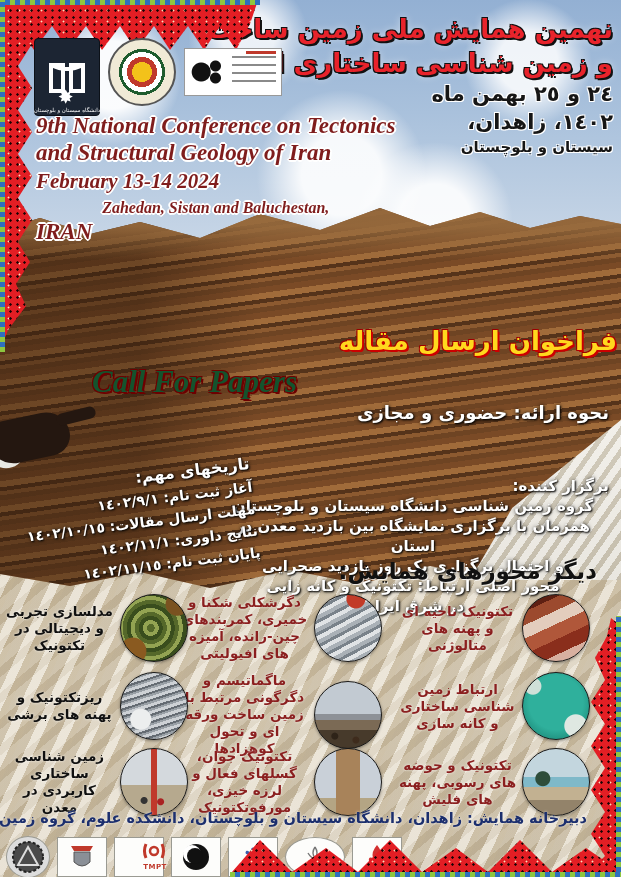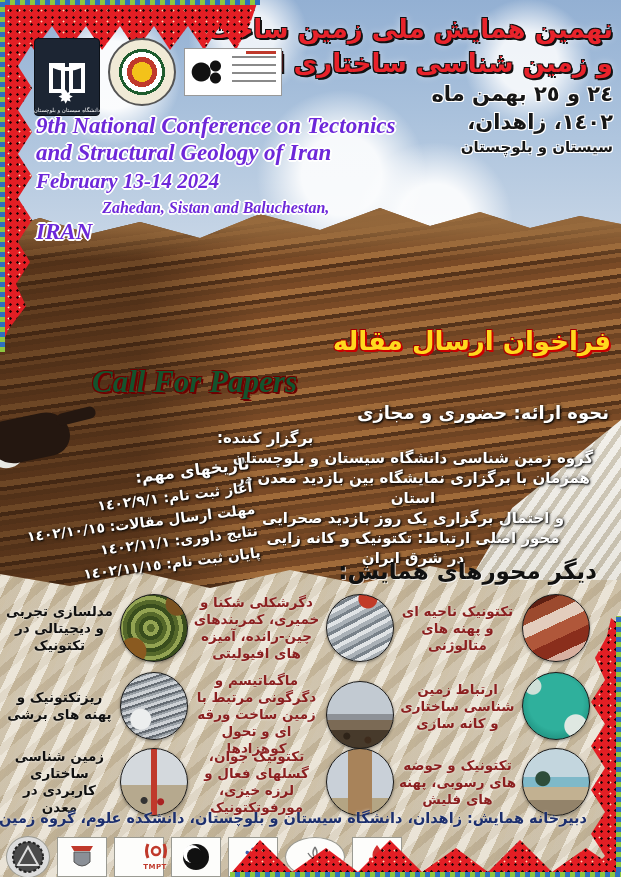"9th National Conference on Tectonics" .en-title { color: #6d28d9 -> #7f1d1d }
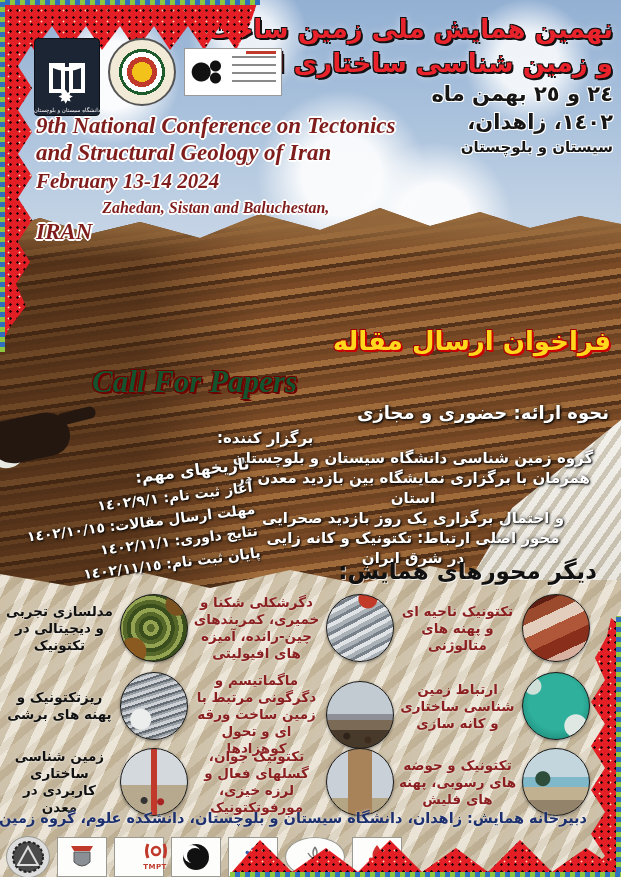"فراخوان ارسال مقاله" .call-fa { right: 10px -> 4px }
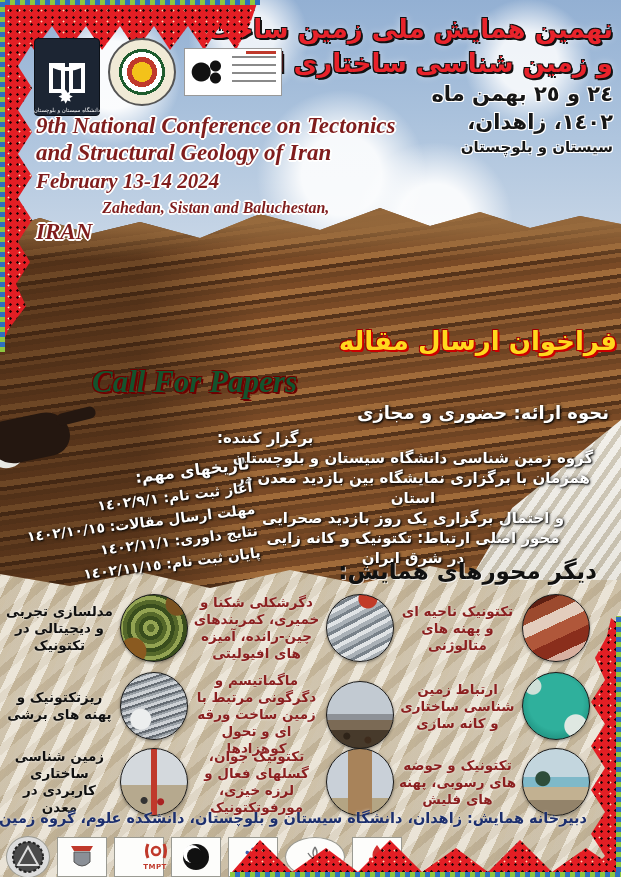"برگزار کننده:" .organizer .o-right { margin-top: none -> 48px; text-align: left -> right }
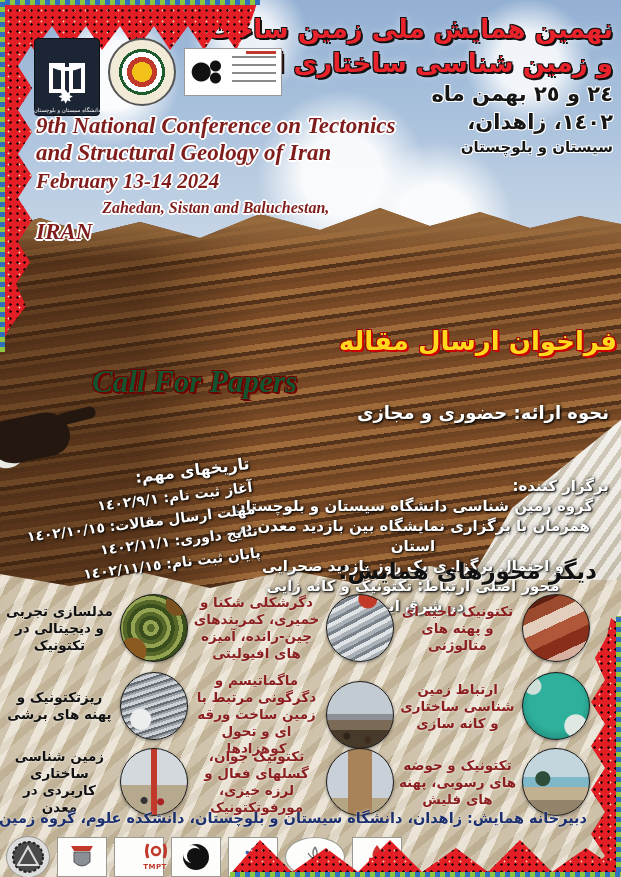"دگرشکلی شکنا و خمیری، کمربندهای" .p-cM { left: 192px -> 180px }
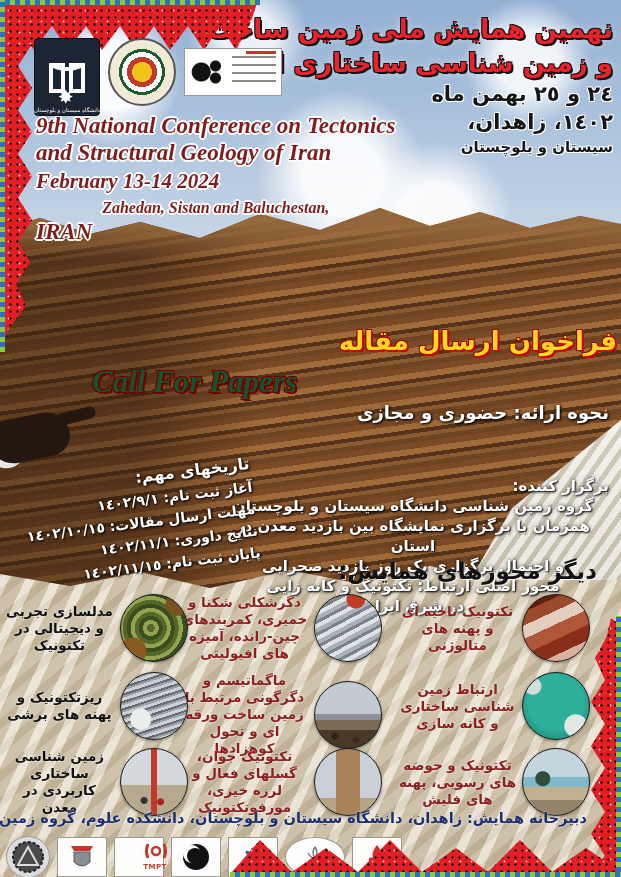"TMPT" div { text-align: right -> left }
